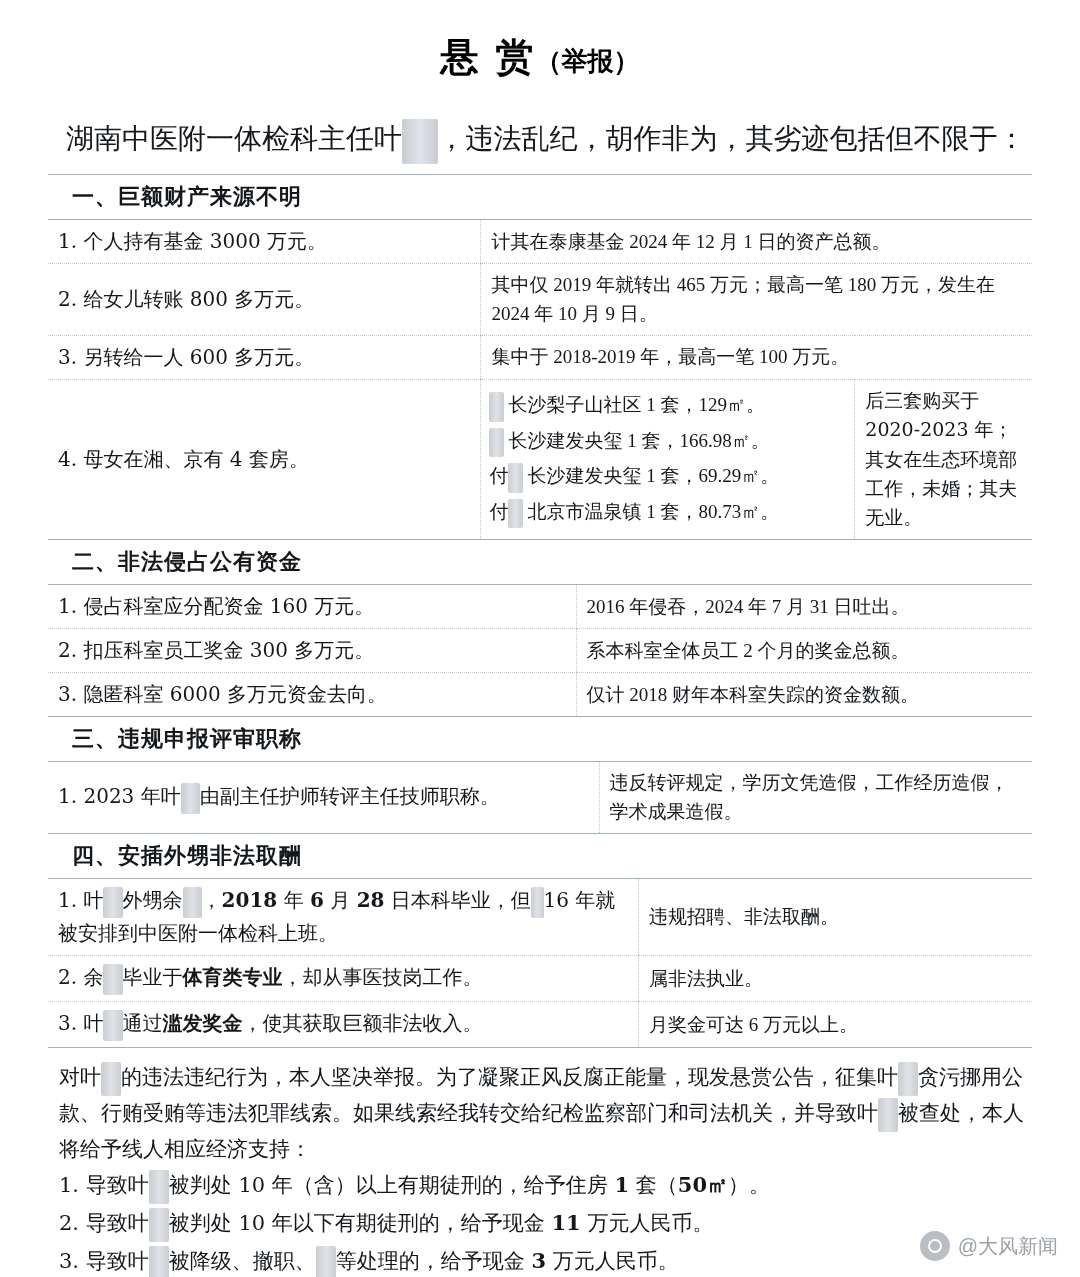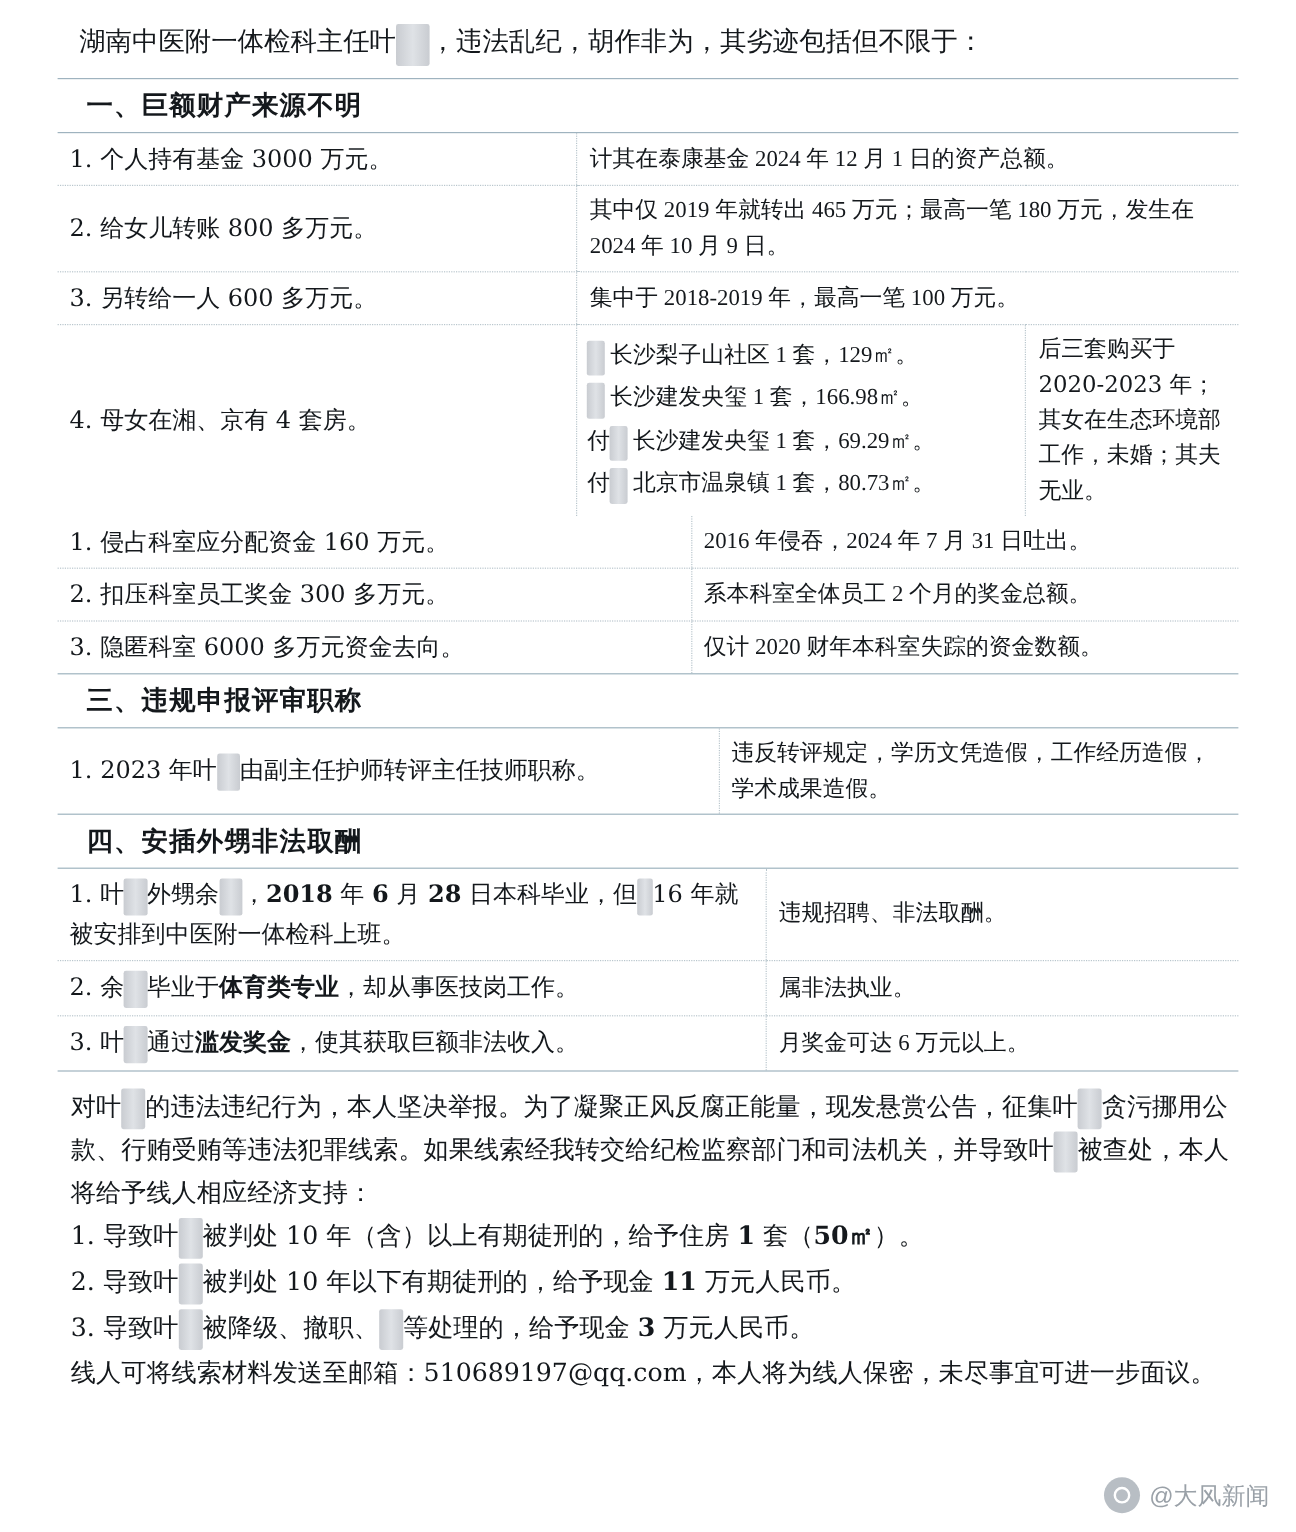"悬 赏（举报）" div.doc-title { html: none -> <div> <span>悬 赏</span><span>（举报）</span> </div> }
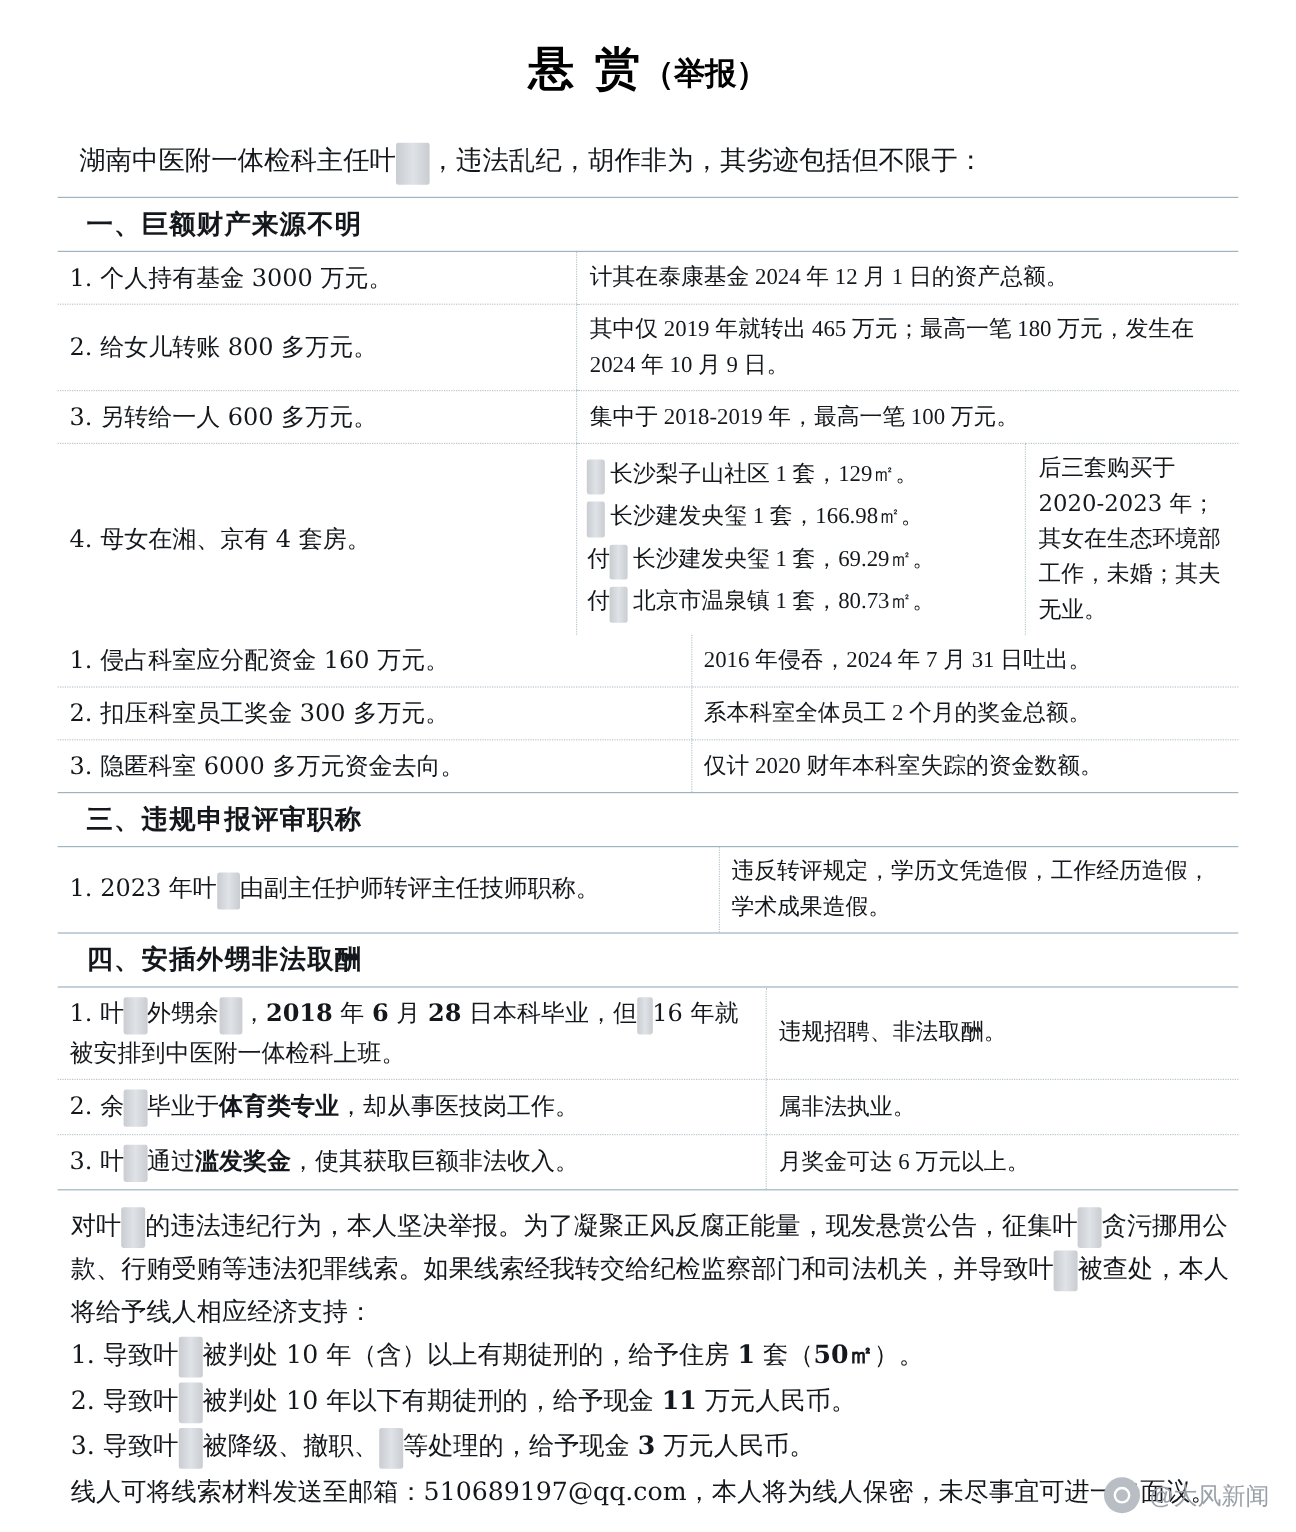"湖南中医附一体检科主任叶 ，违法乱纪，胡作非为，其劣迹包括但不限于：" .intro { font-size: 22px -> 28px }
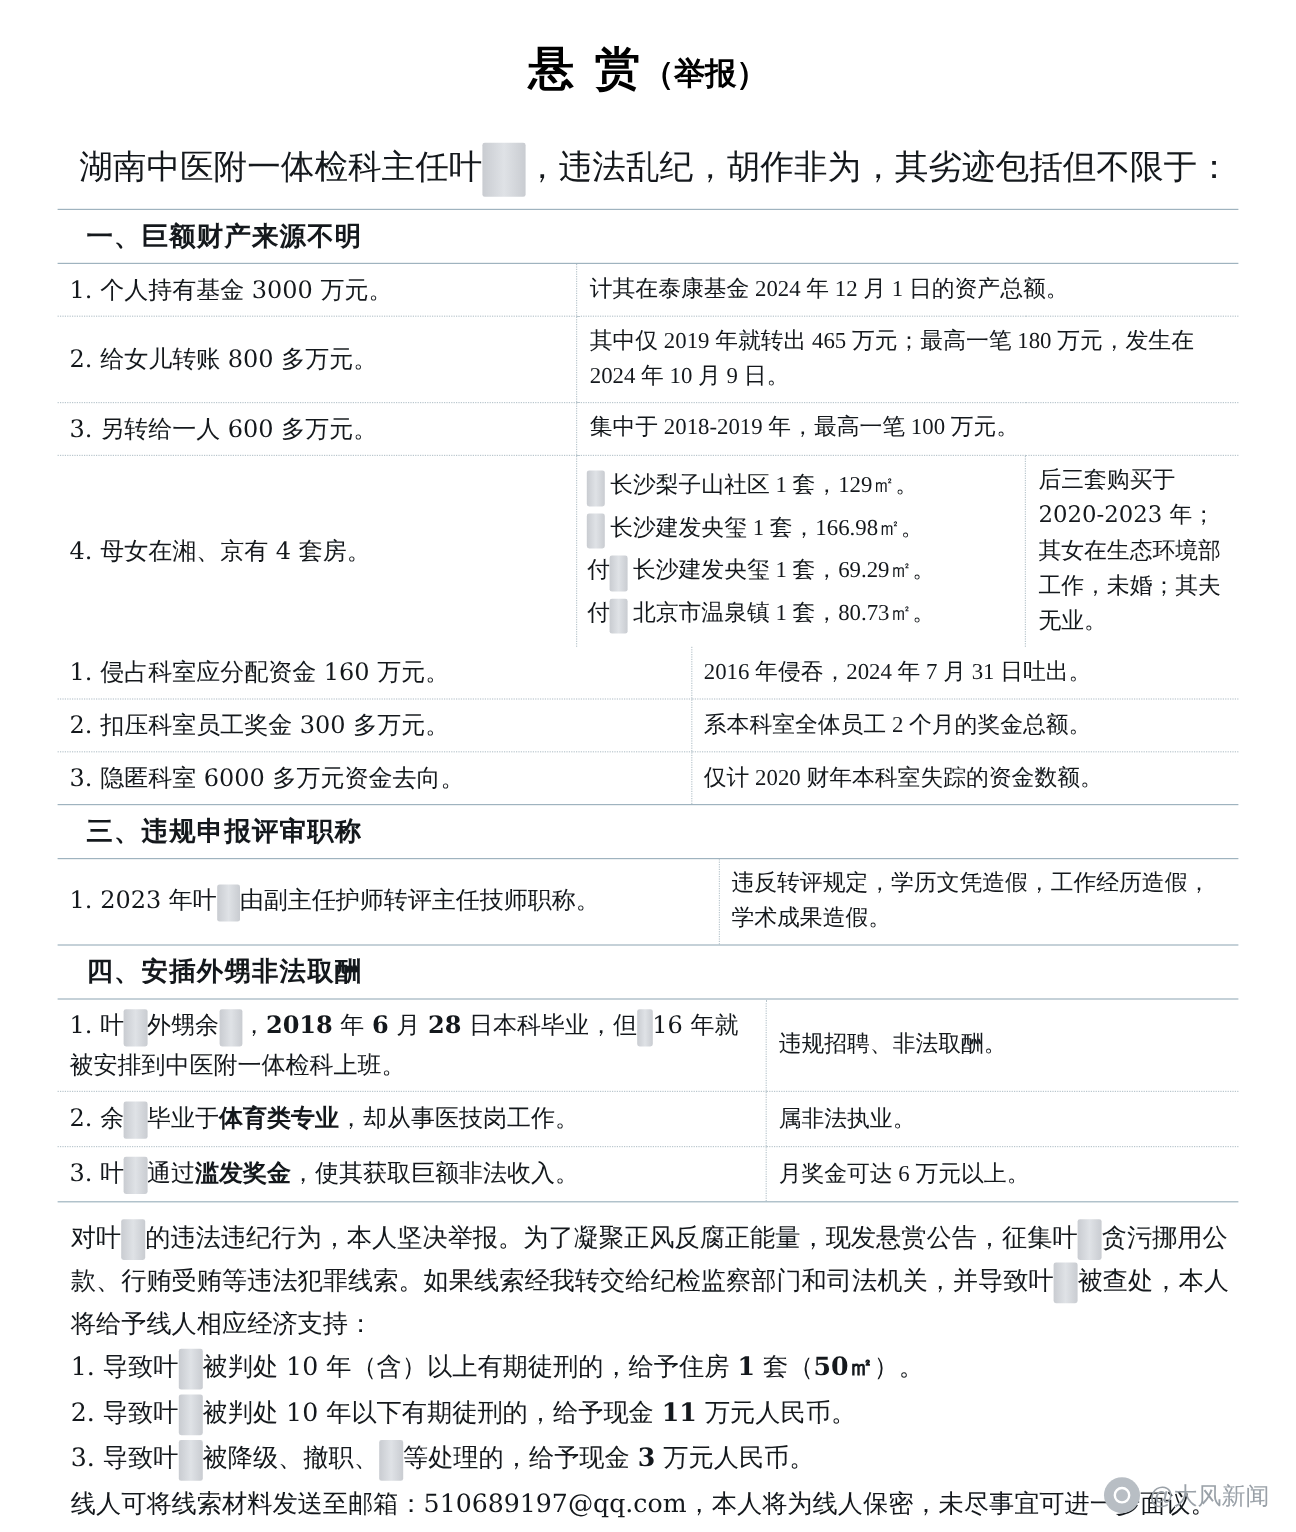"二、非法侵占公有资金" div.section-head { html: none -> <div>二、非法侵占公有资金</div> }
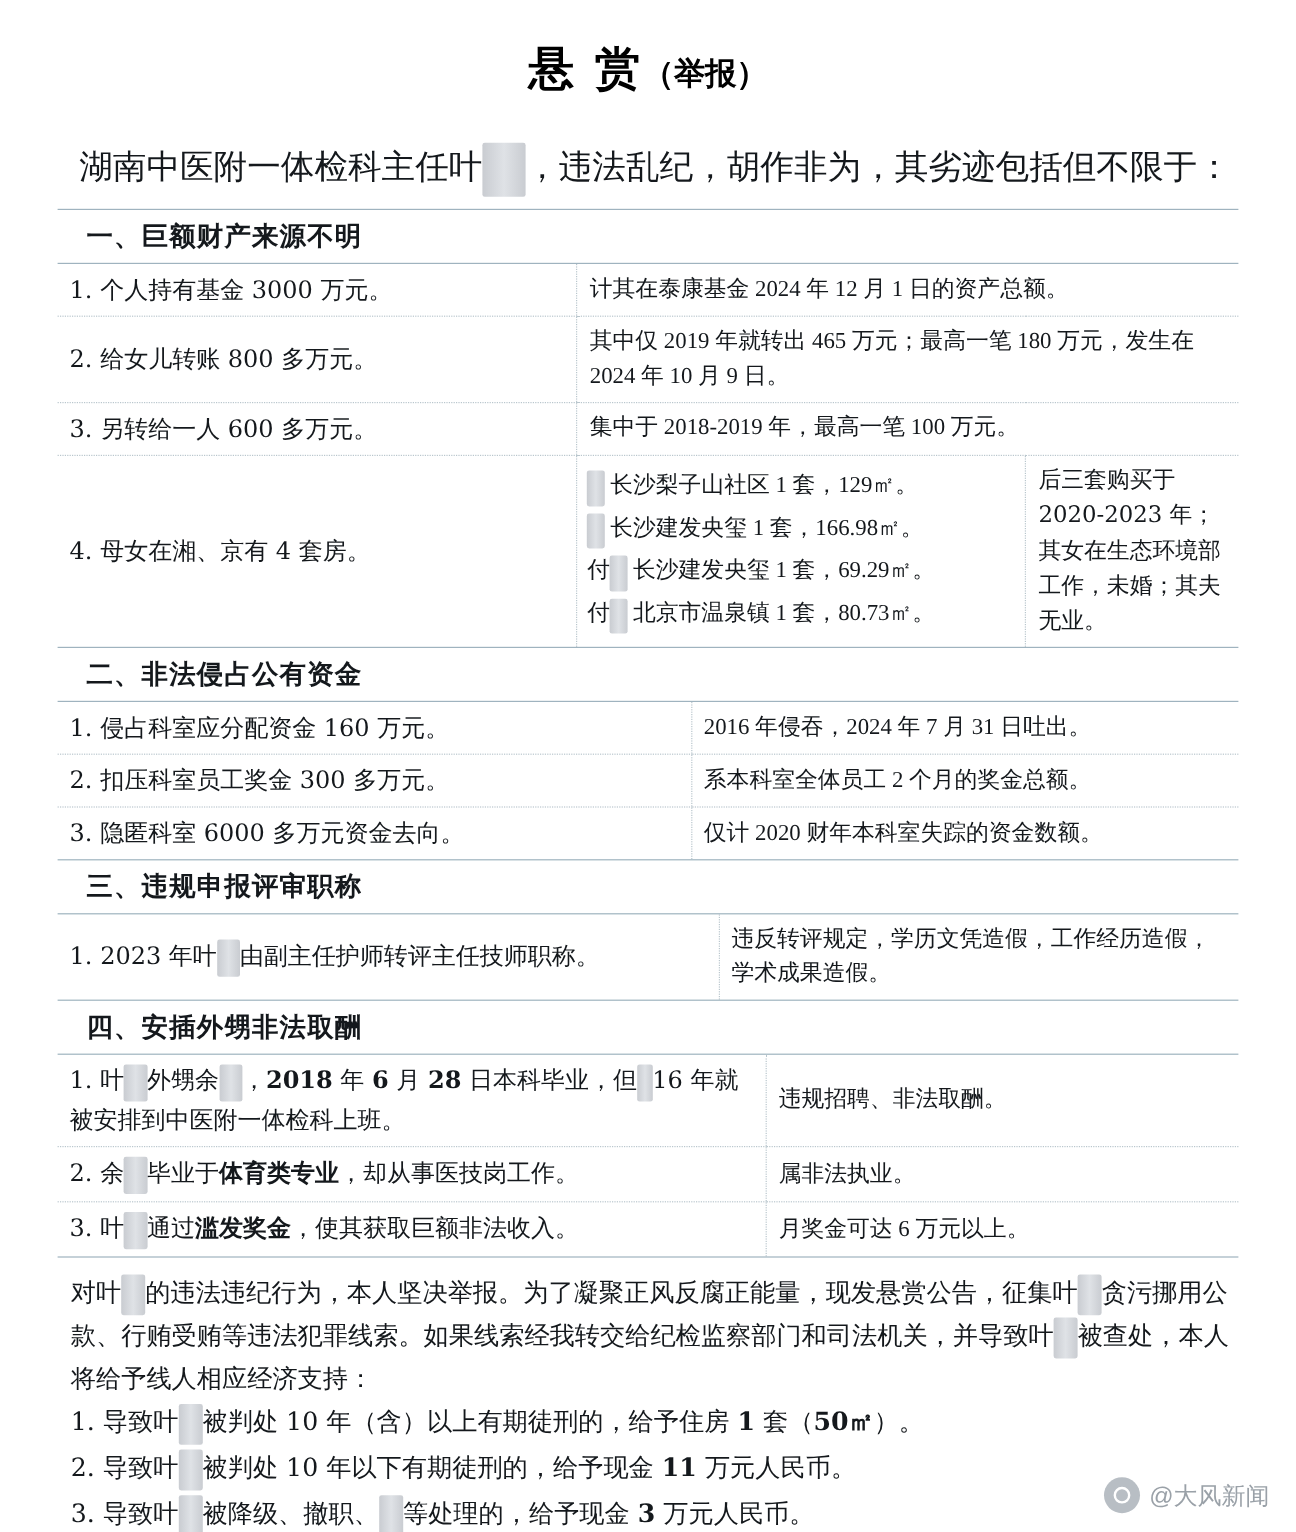"仅计 2020 财年本科室失踪的资金数额。" td.mid { text: 2020 -> 2018 }
